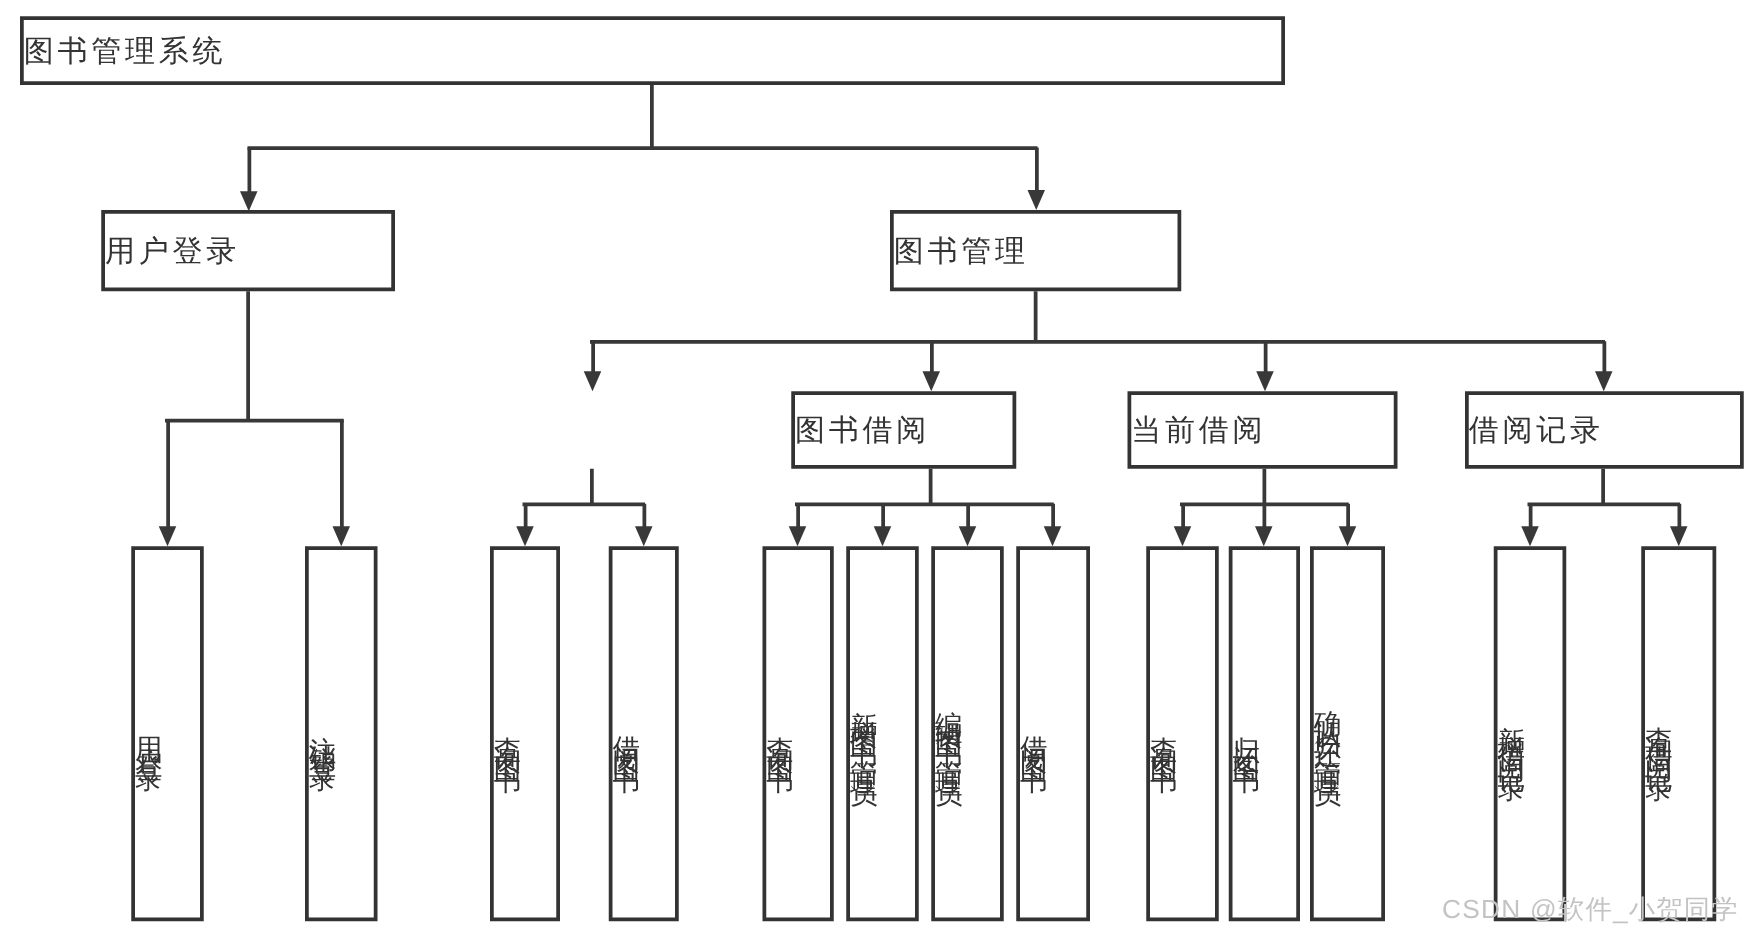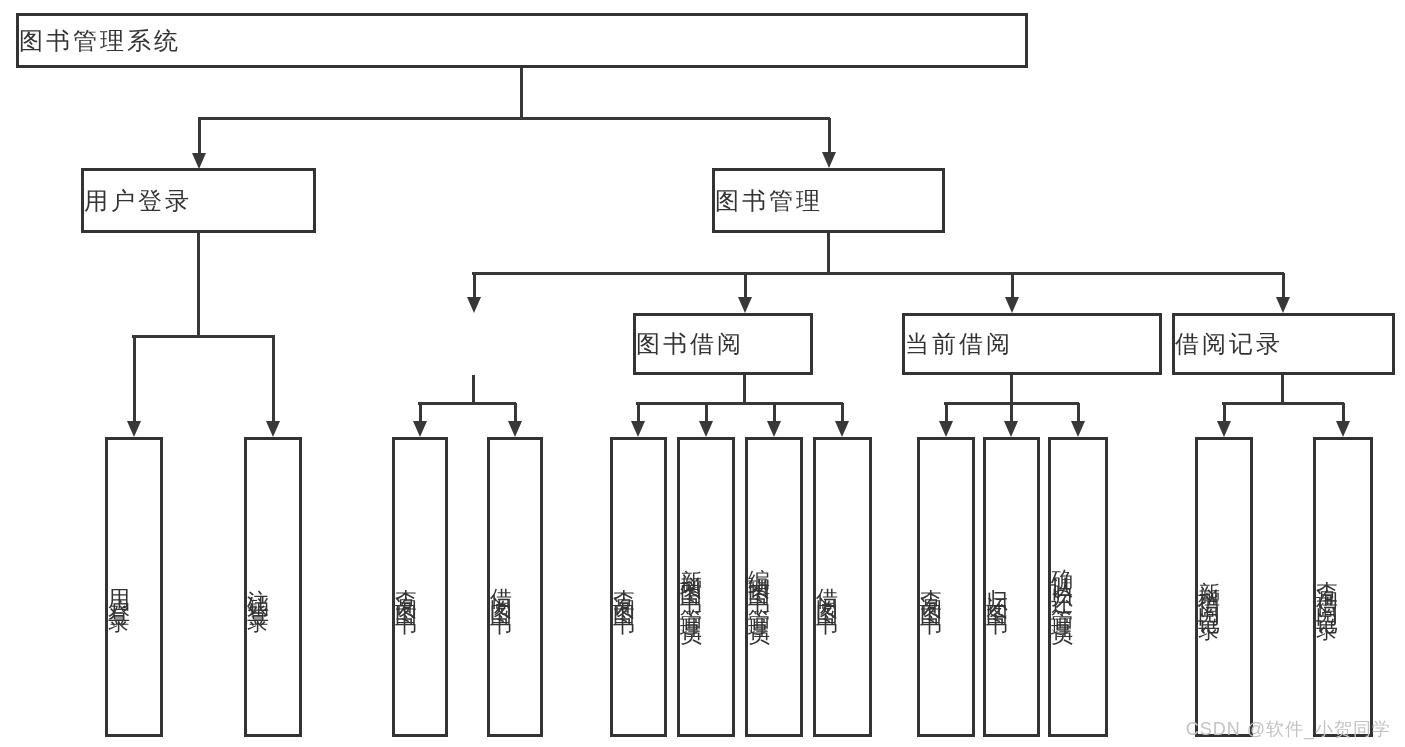"当前借阅" div.node { width: 260px -> 216px }
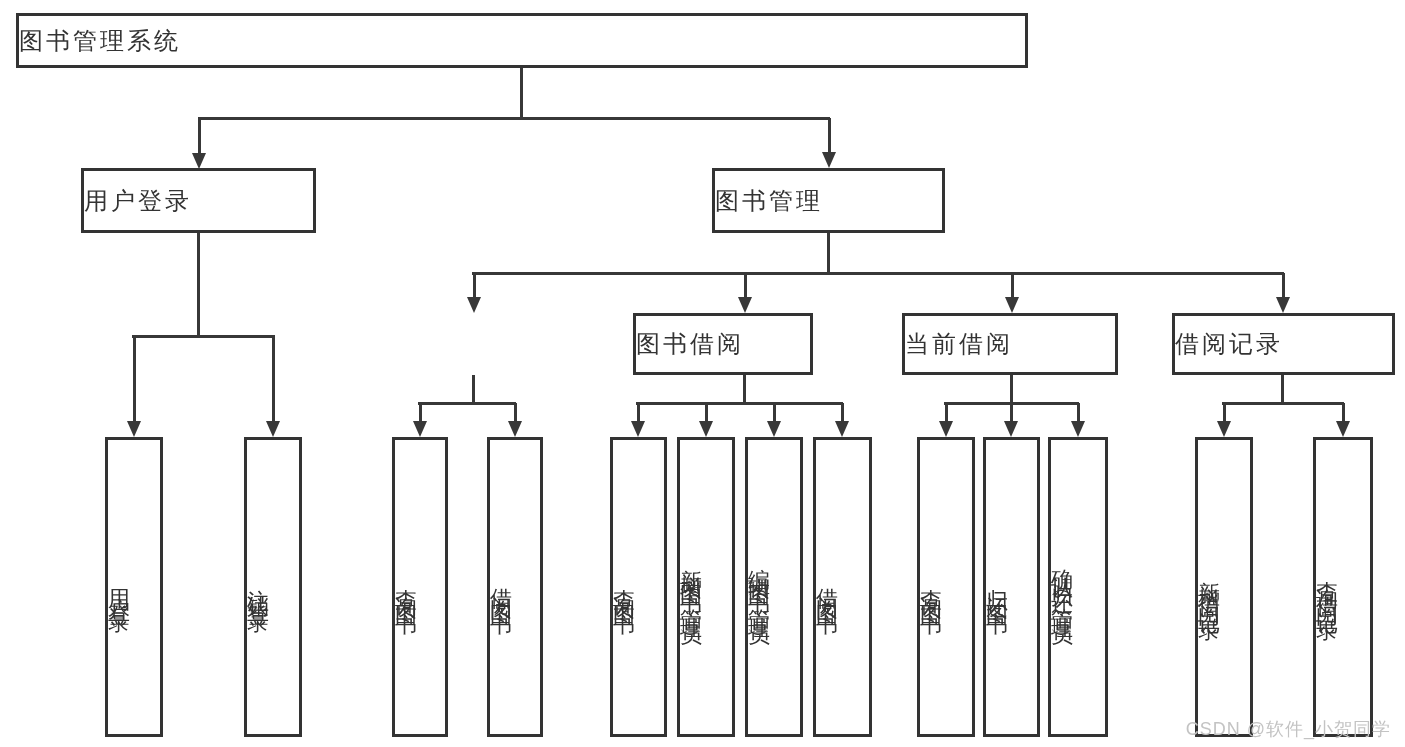"CSDN @软件_小贺同学" .watermark { font-size: 18px -> 21px }
